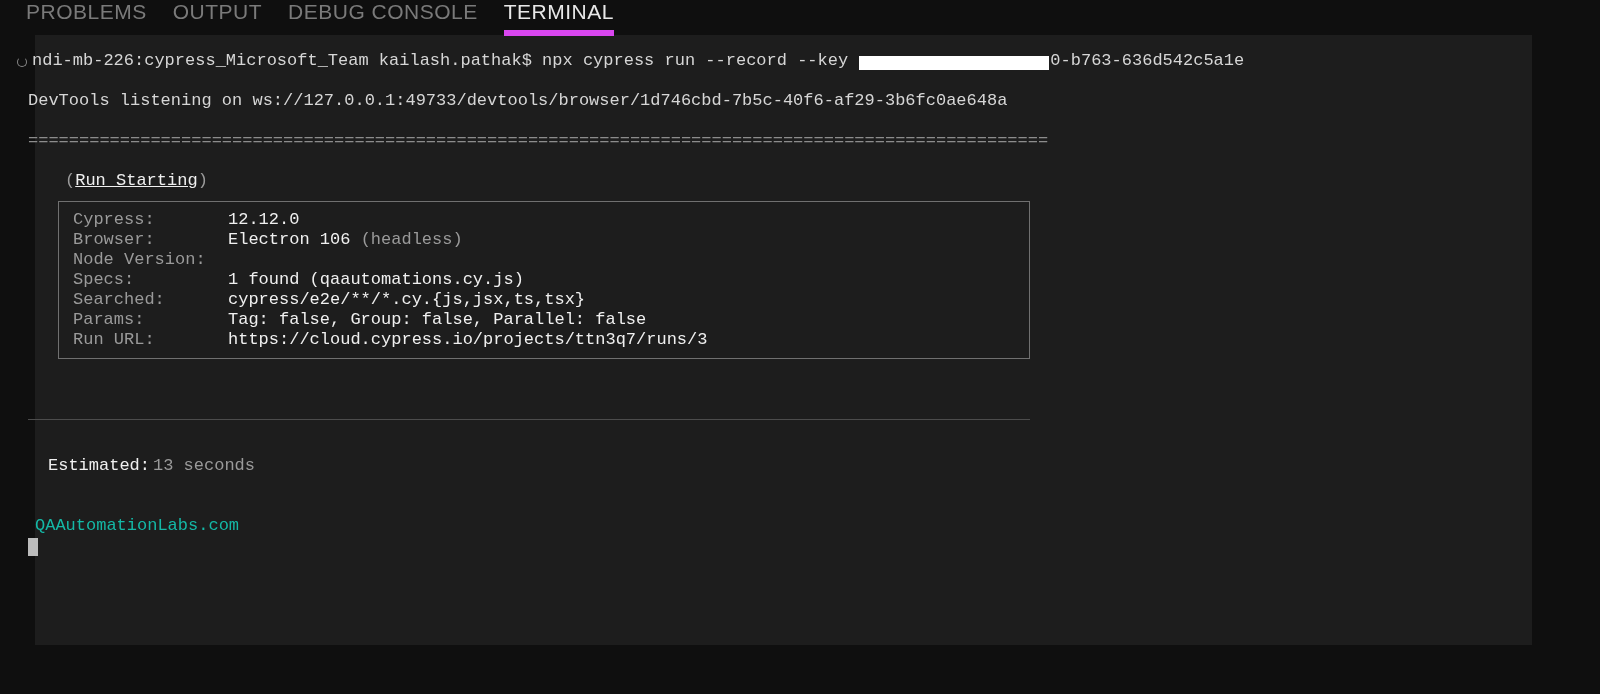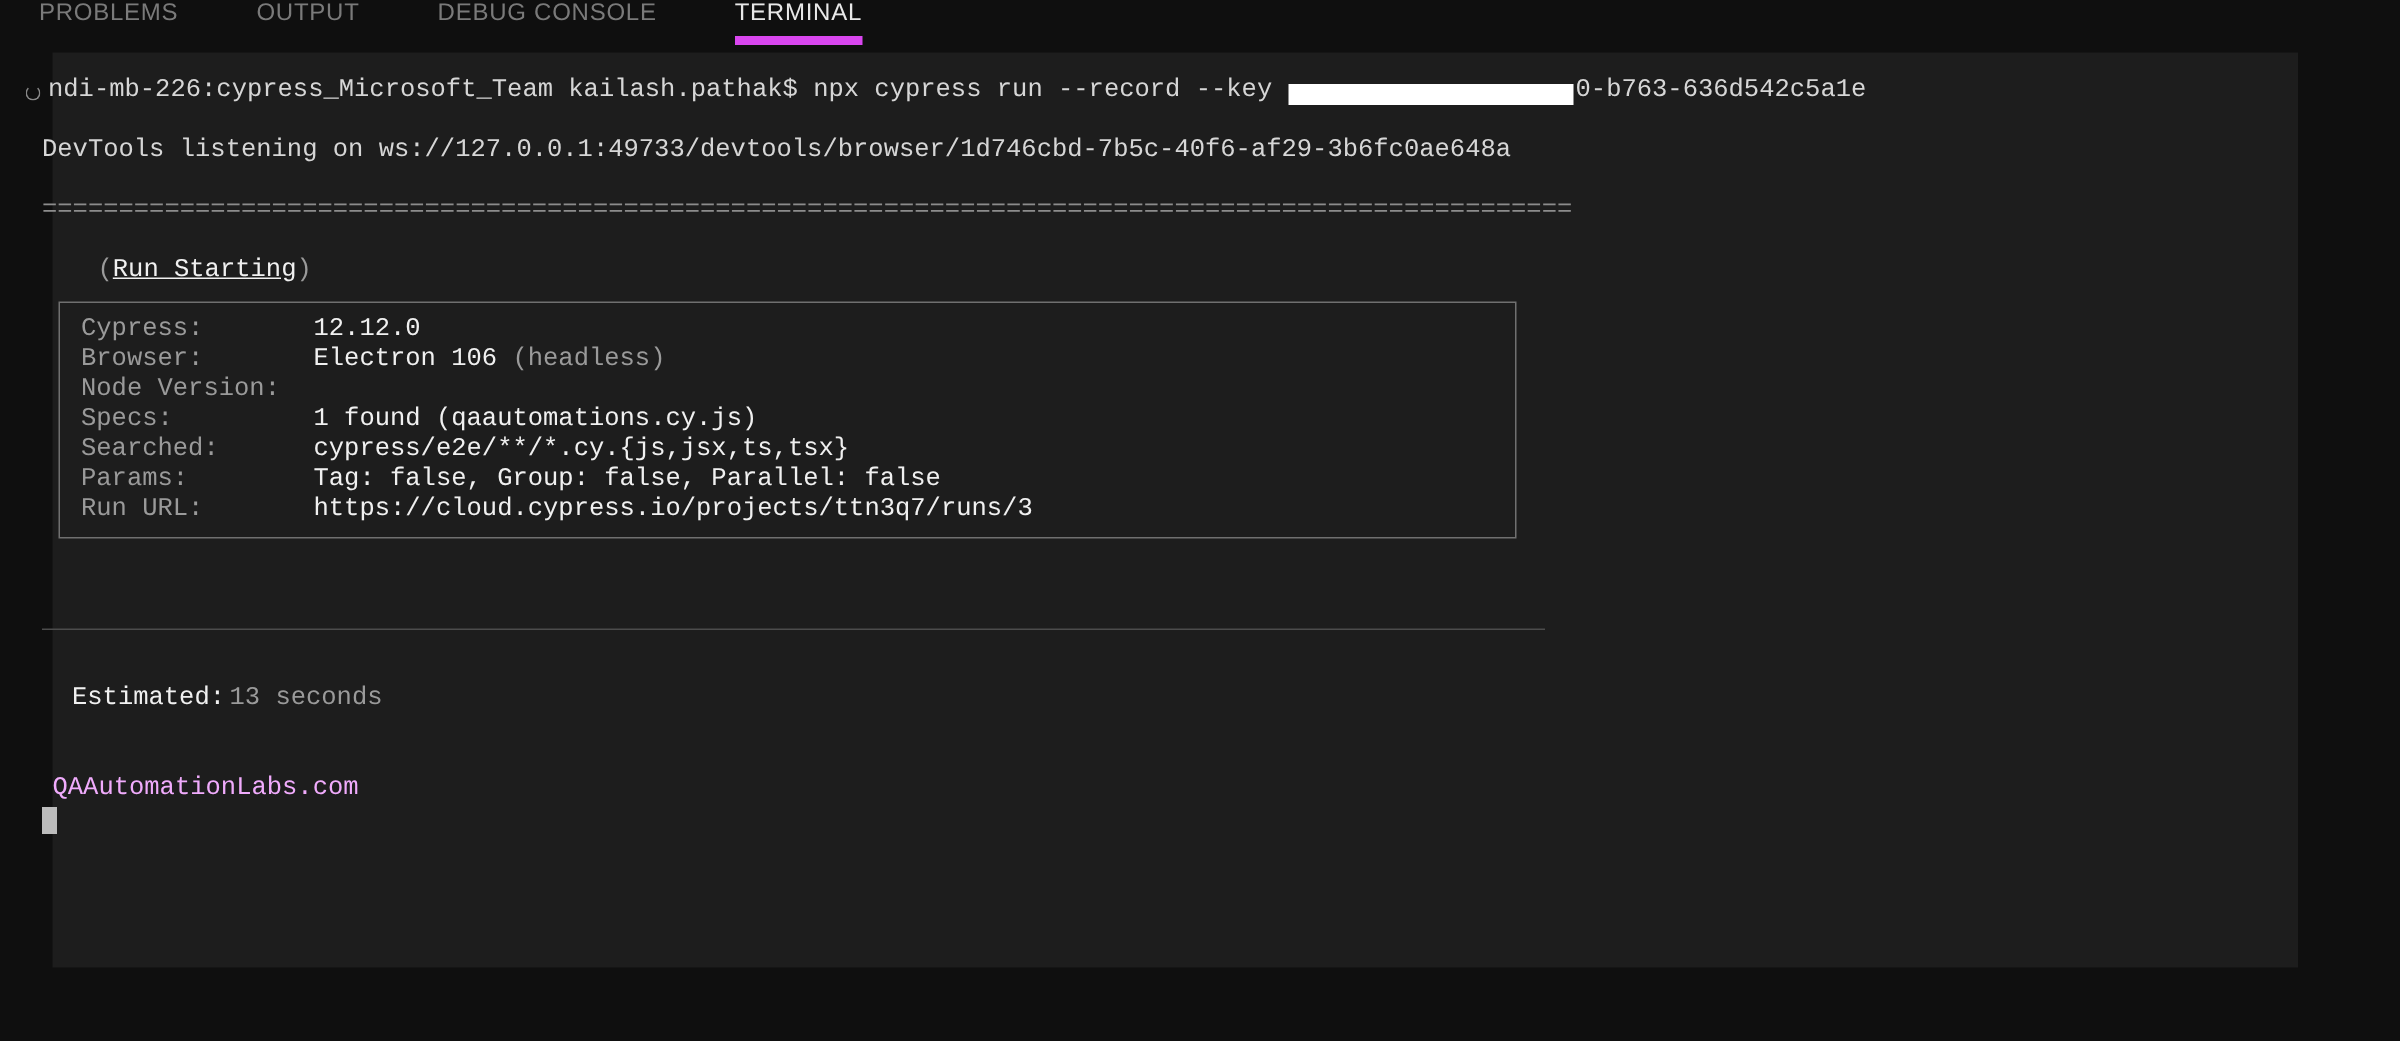"PROBLEMS" .tabs { font-size: 16px -> 21px; gap: 52px -> 26px }
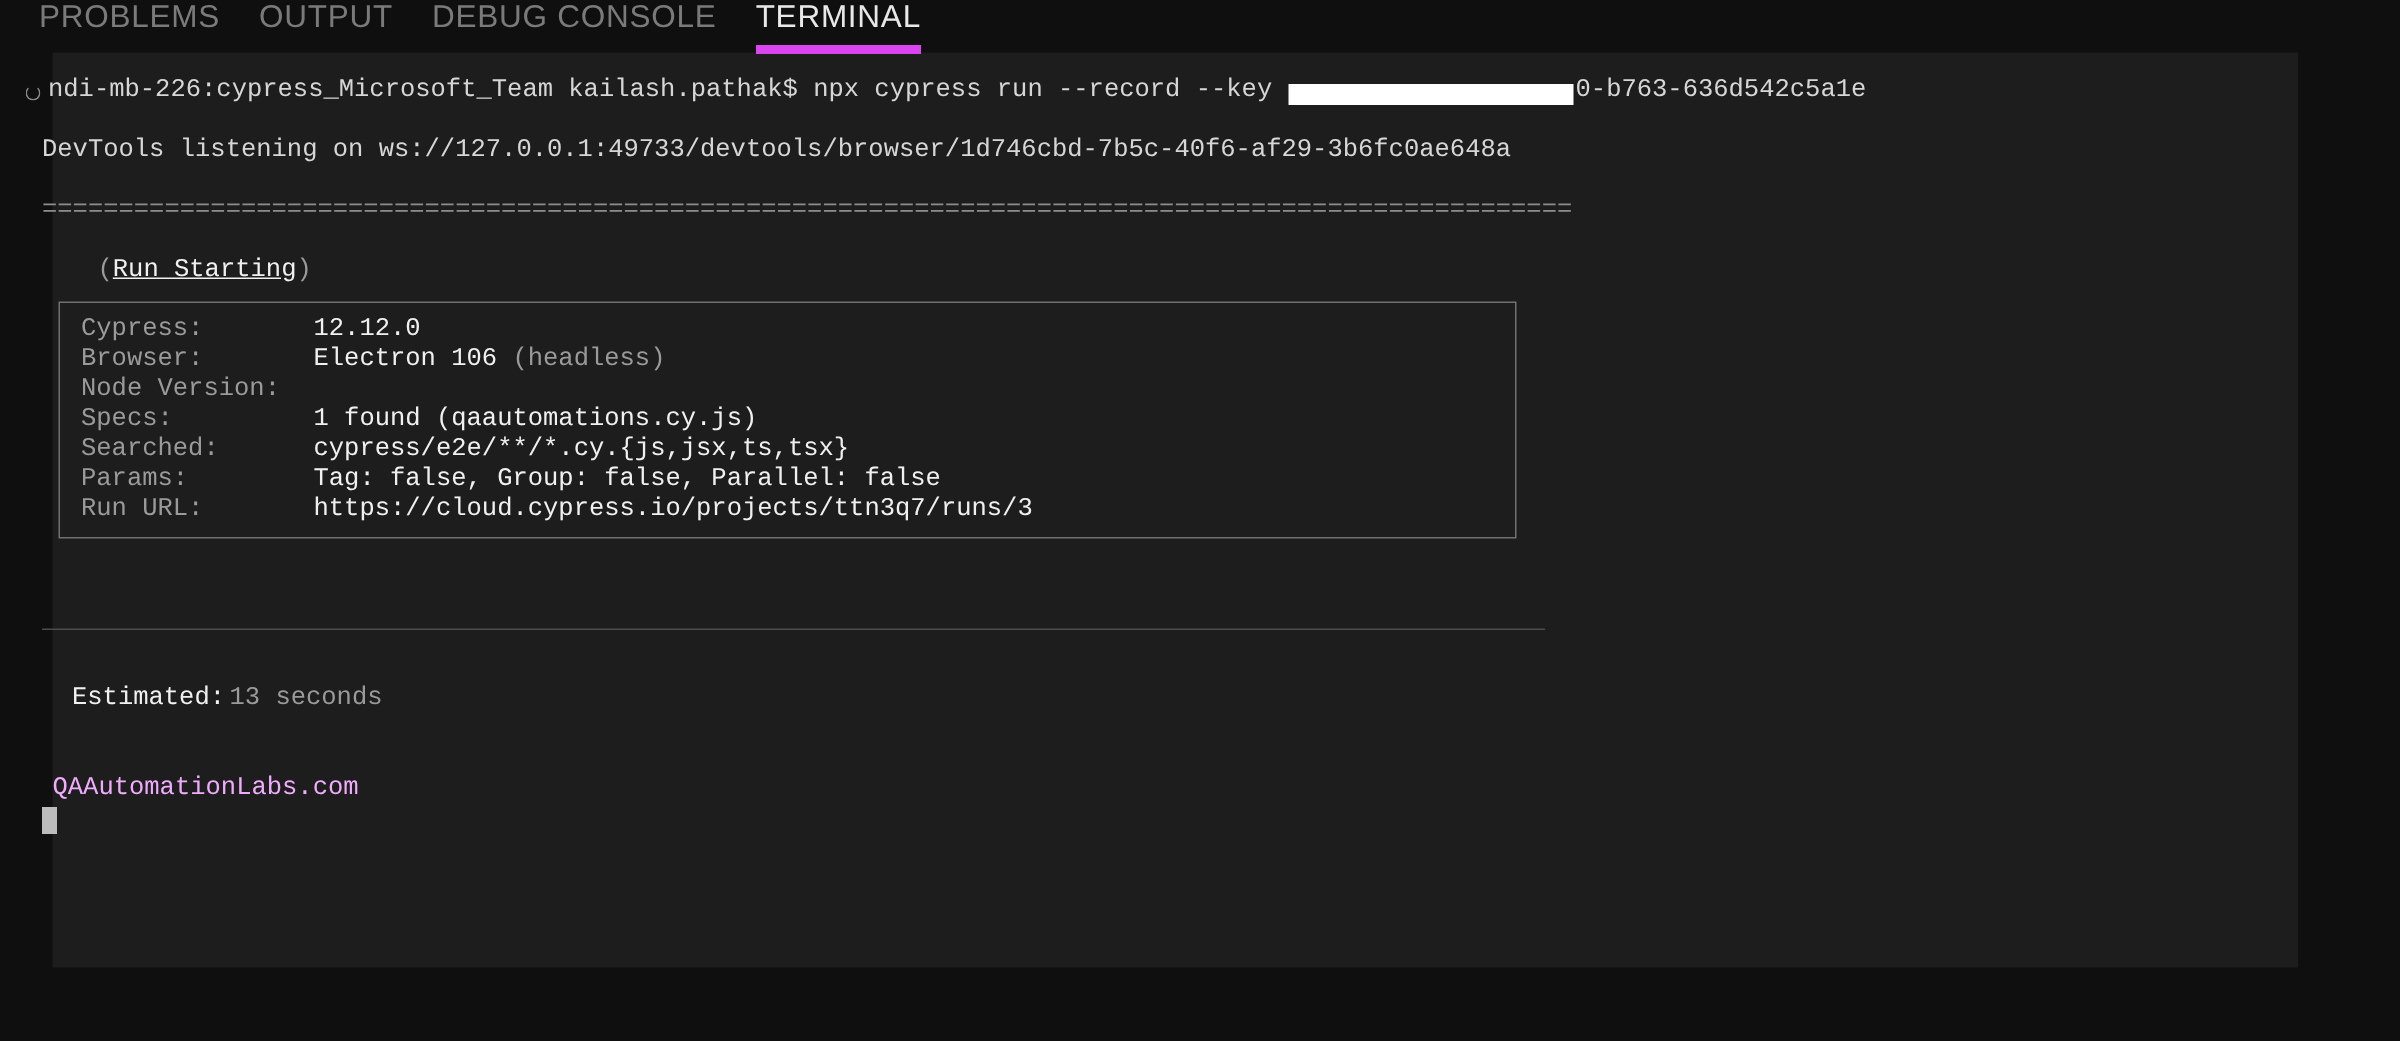"Cypress:" .box { margin: 10px 0 0 4px -> 10px 0 0 23px }
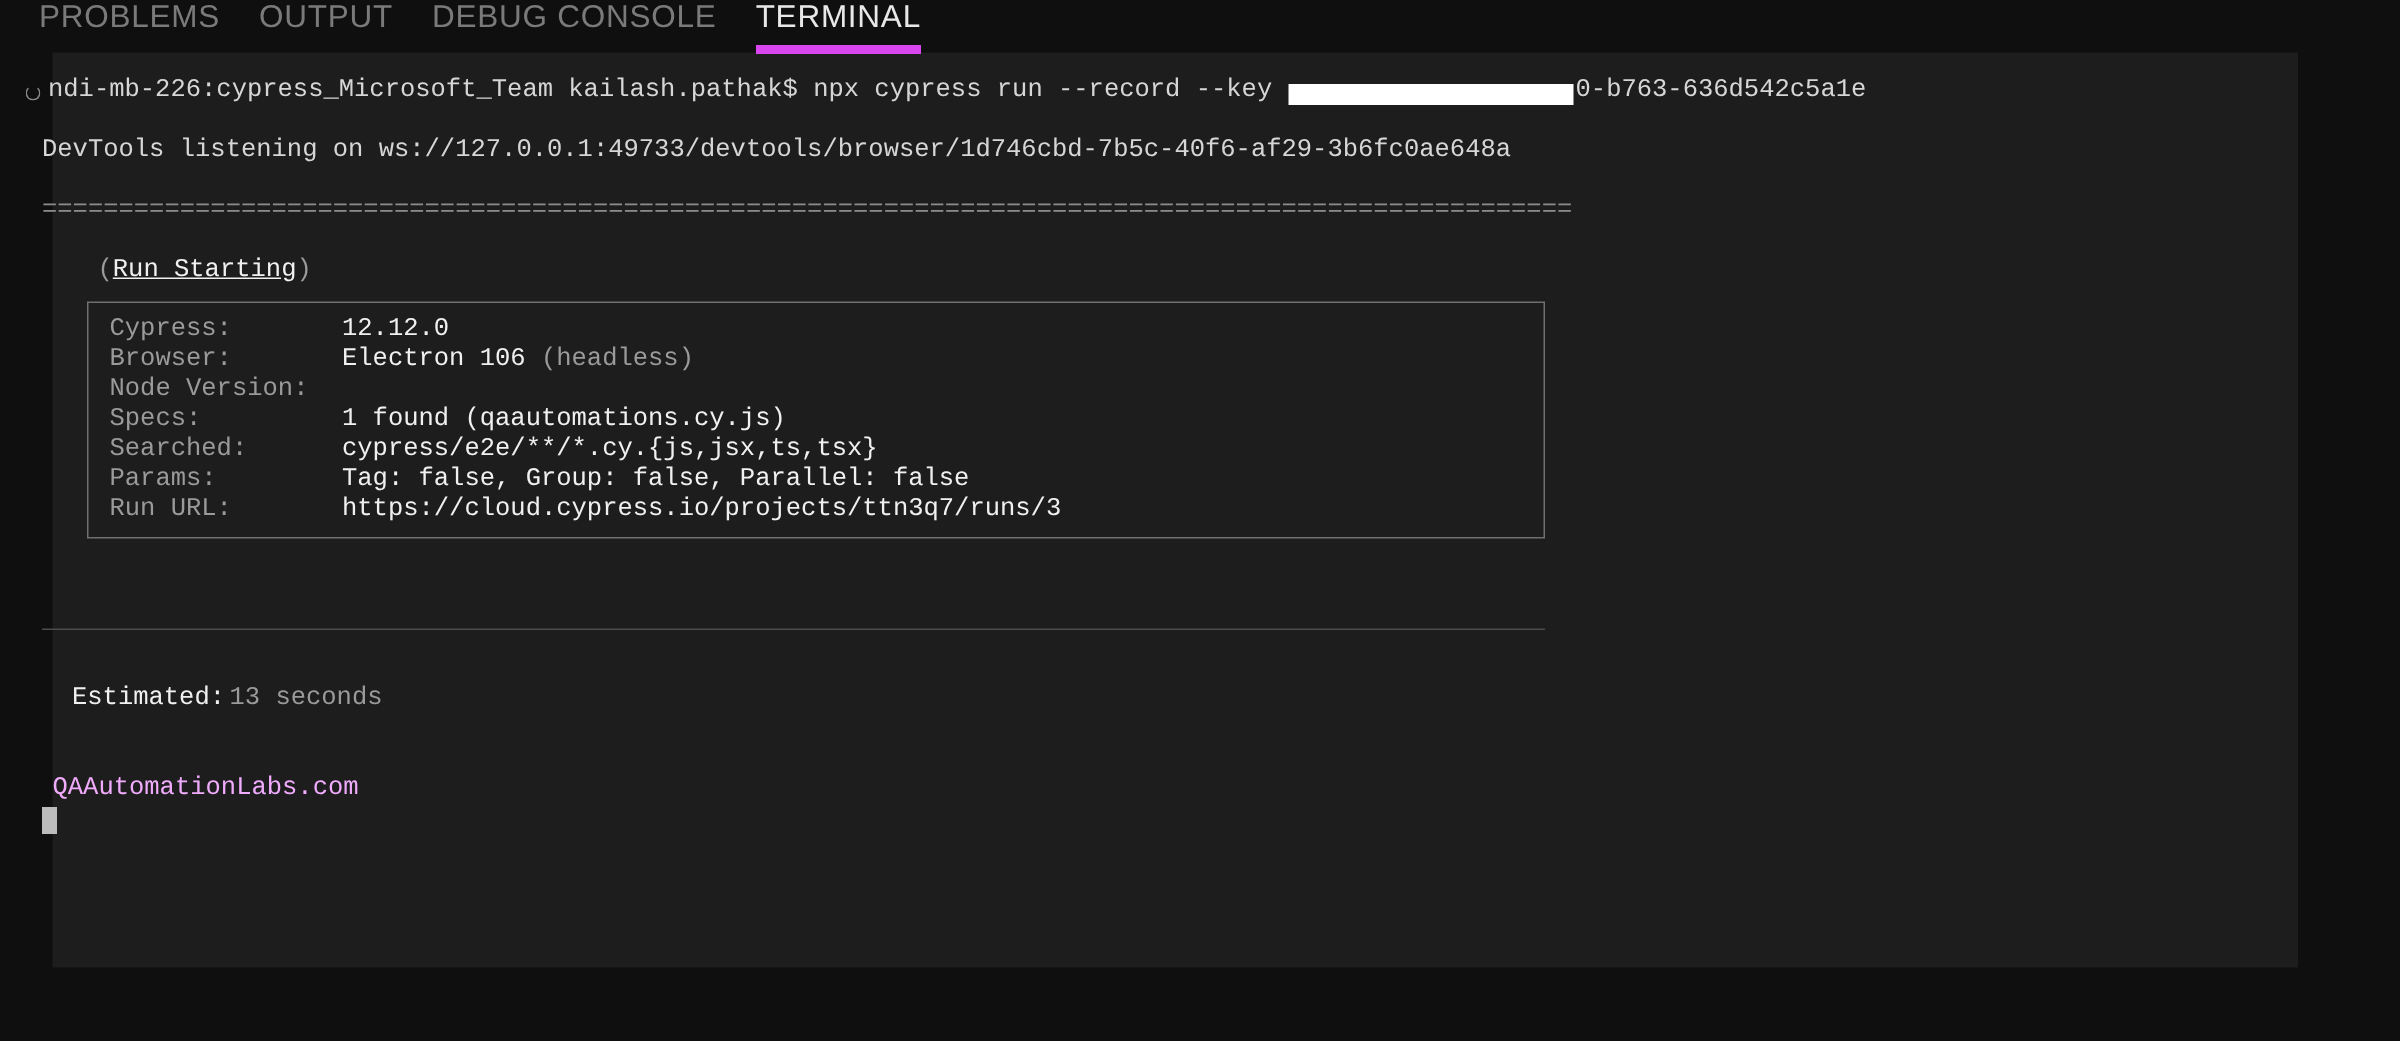"QAAutomationLabs.com" .site { color: #f0abfc -> #14b8a6 }
